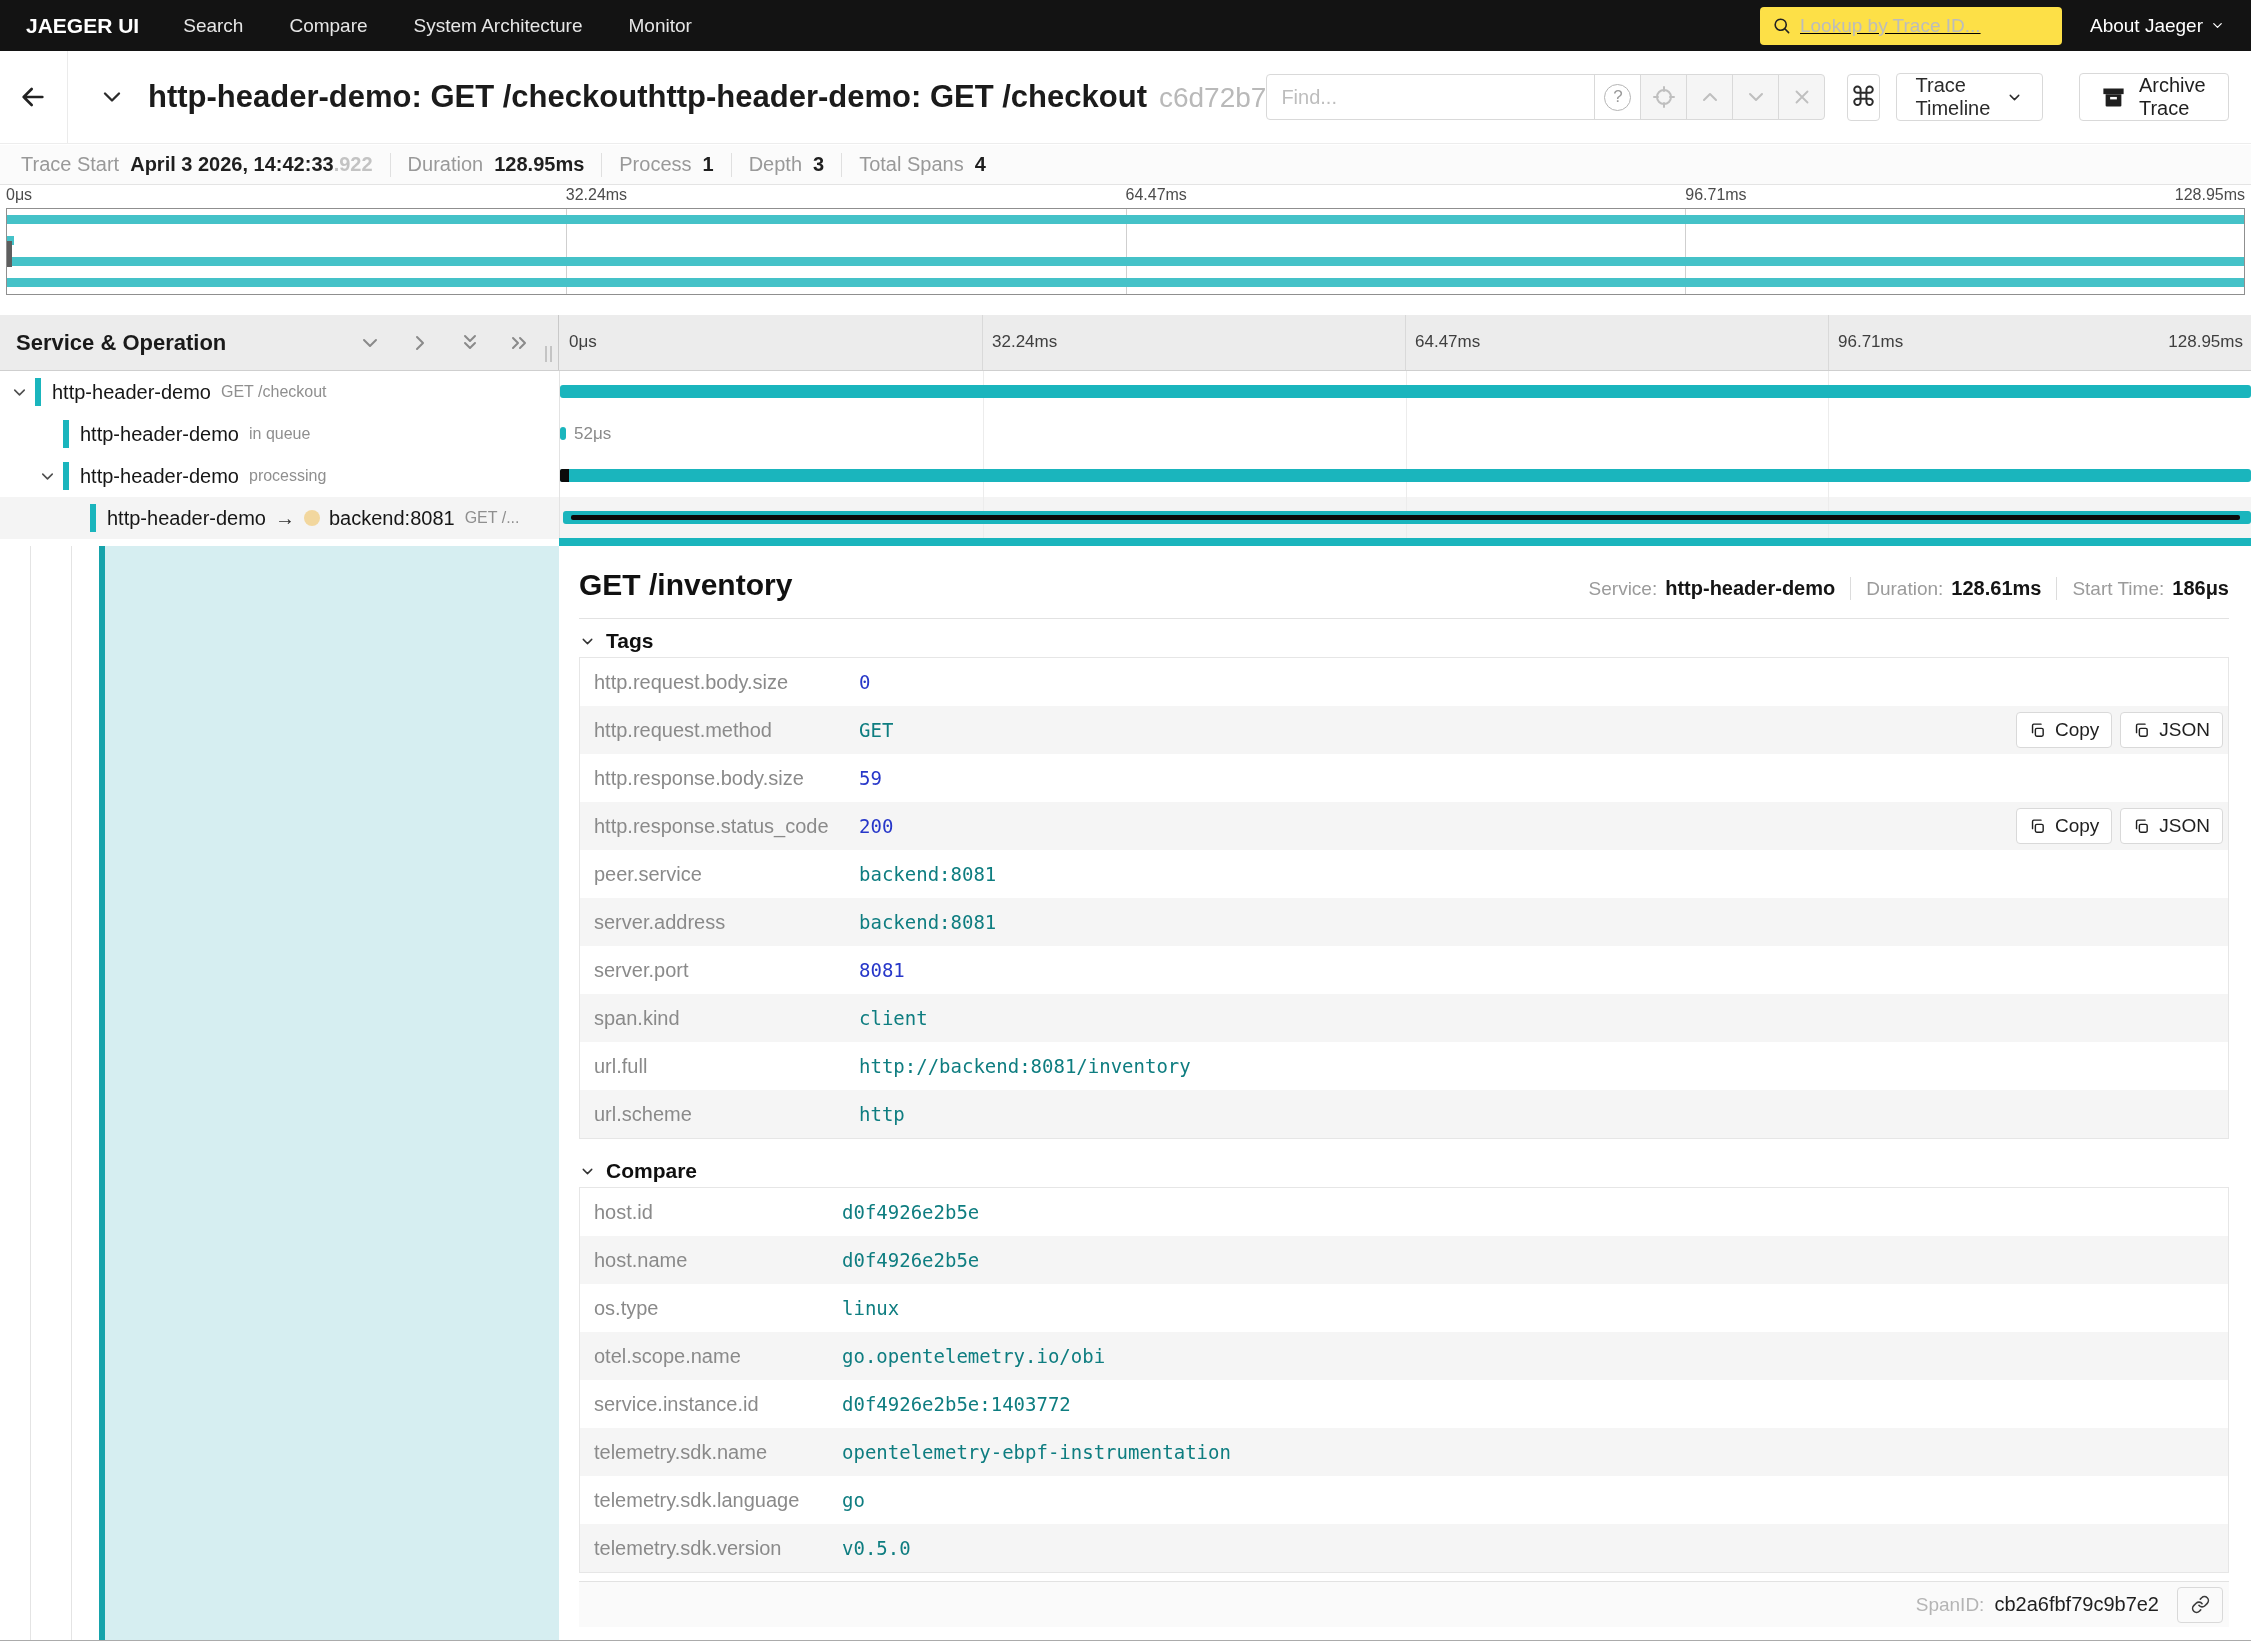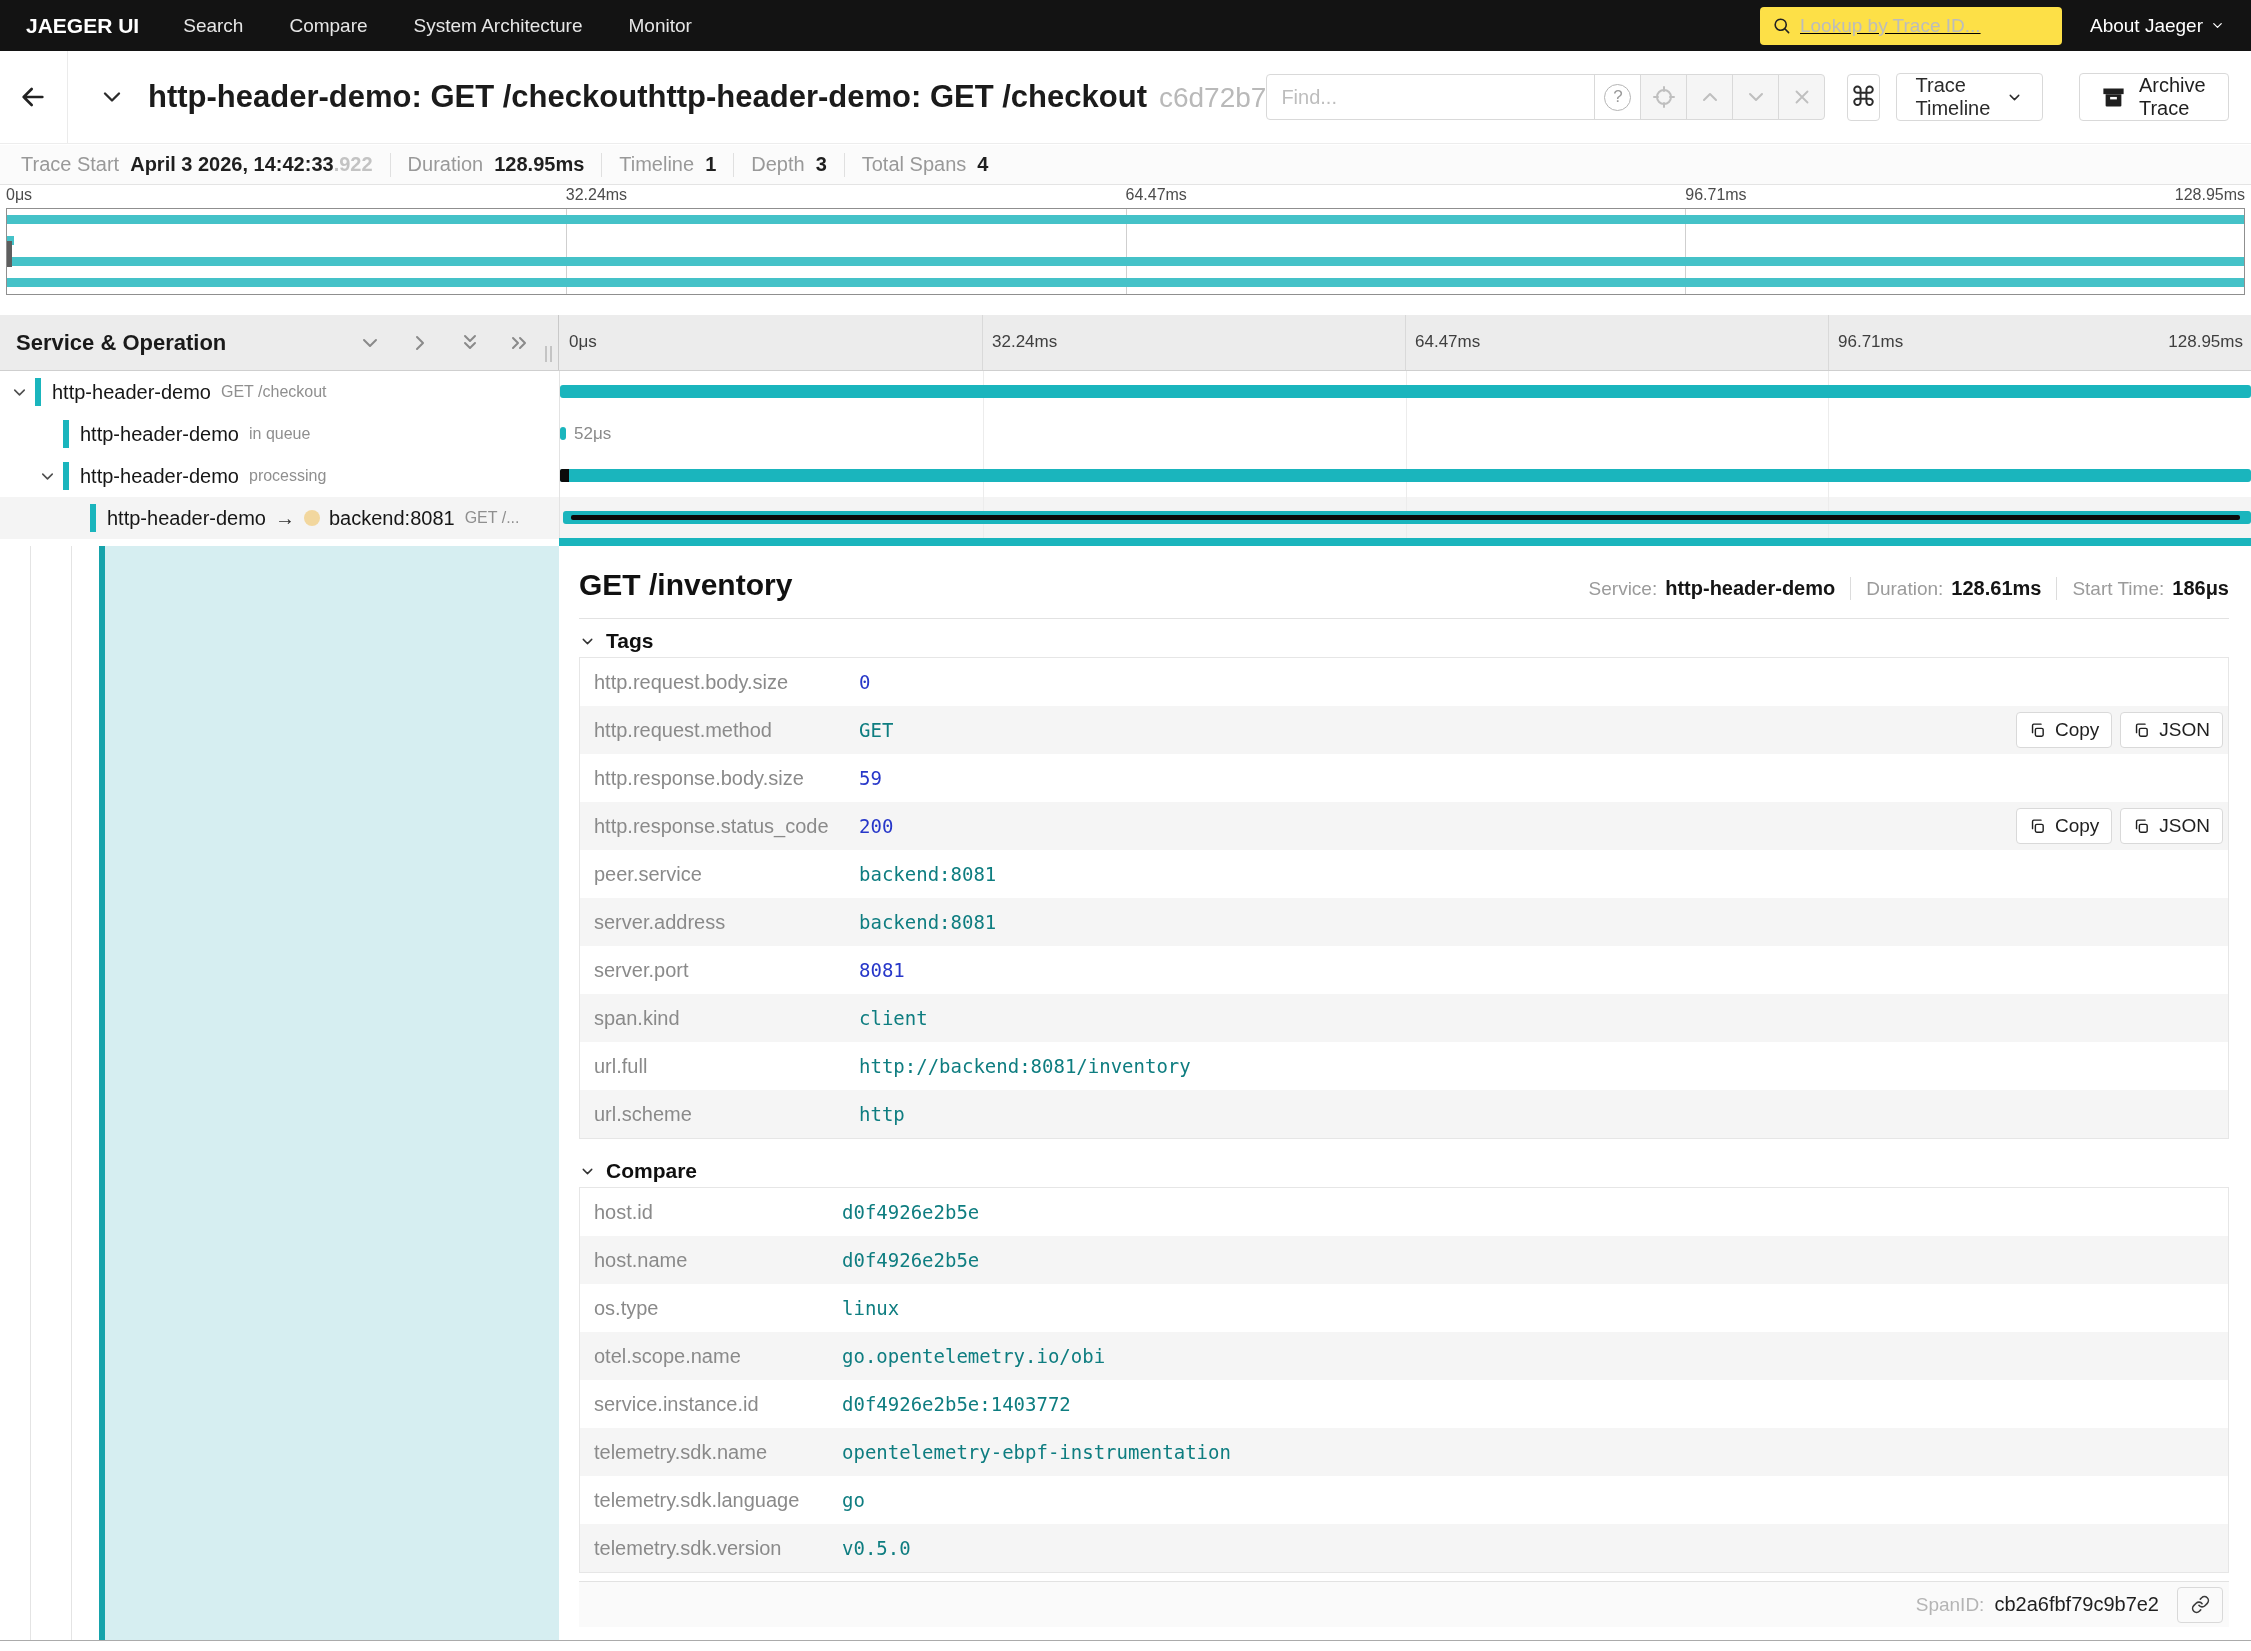"Timeline" span.sum-label { text: Timeline -> Process }
